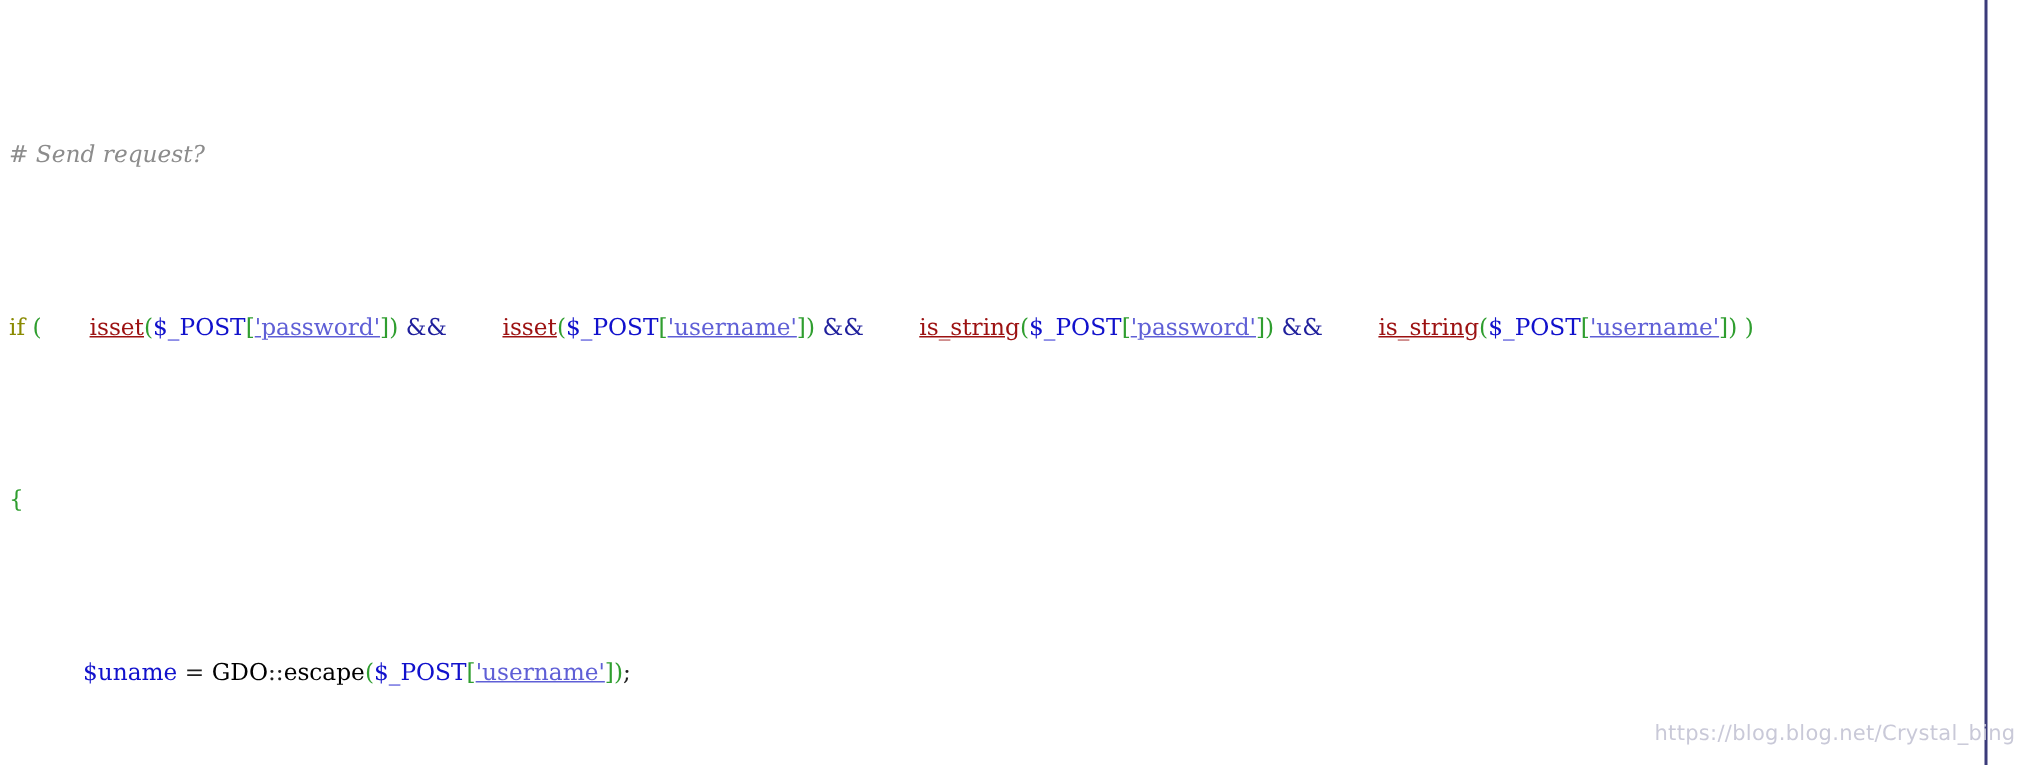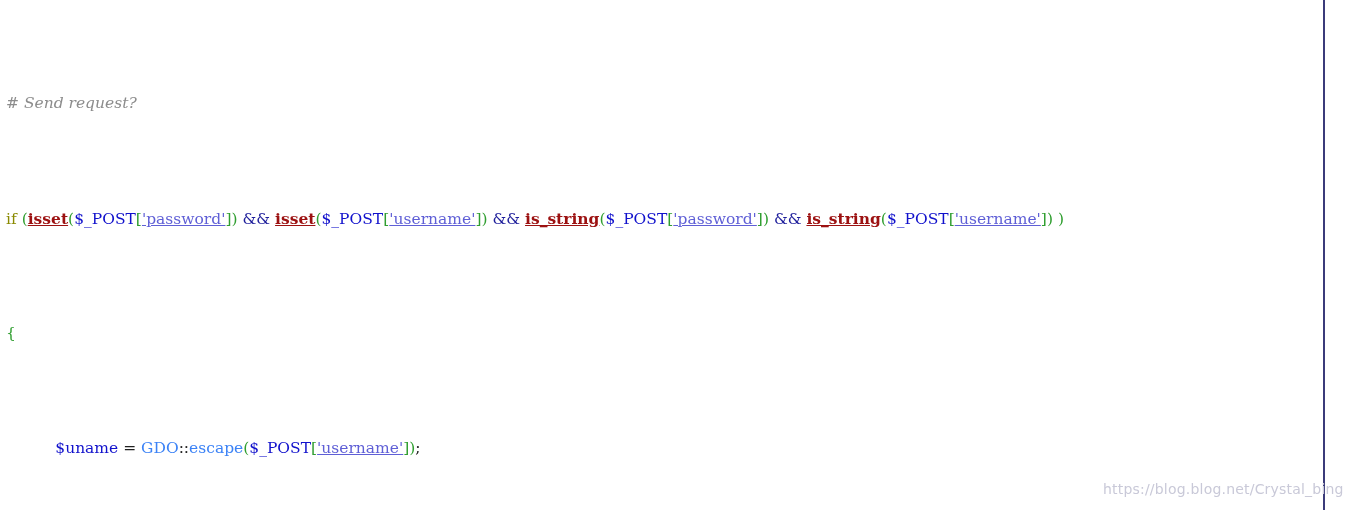"isset" .fn { font-weight: bold -> normal; margin-left: none -> 32px }
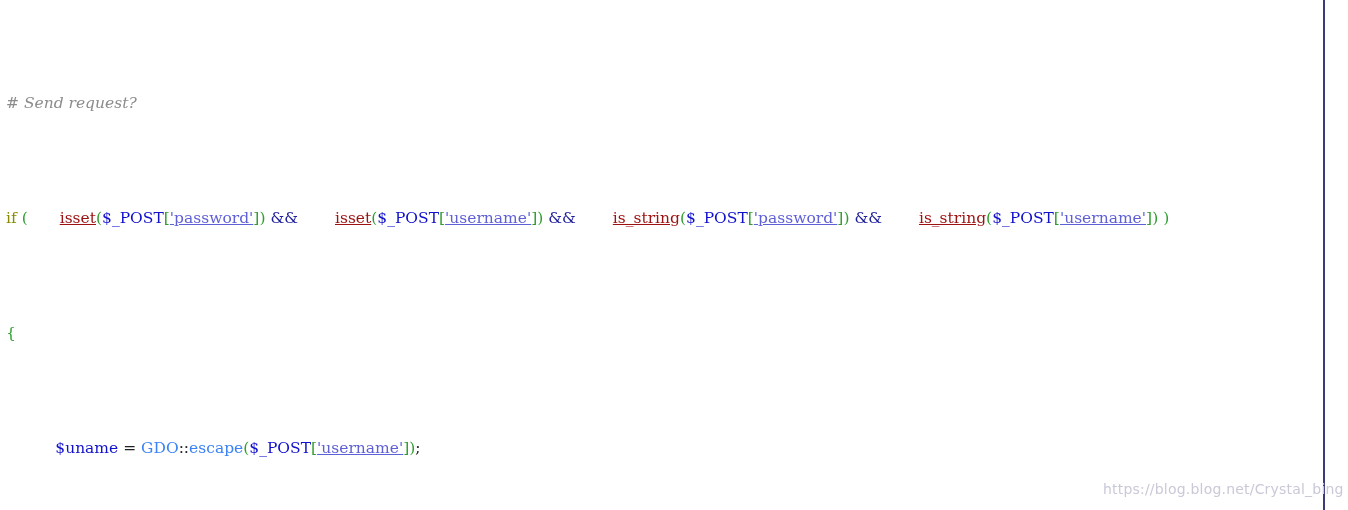"GDO" .cls { color: #3b82f6 -> #000000 }
